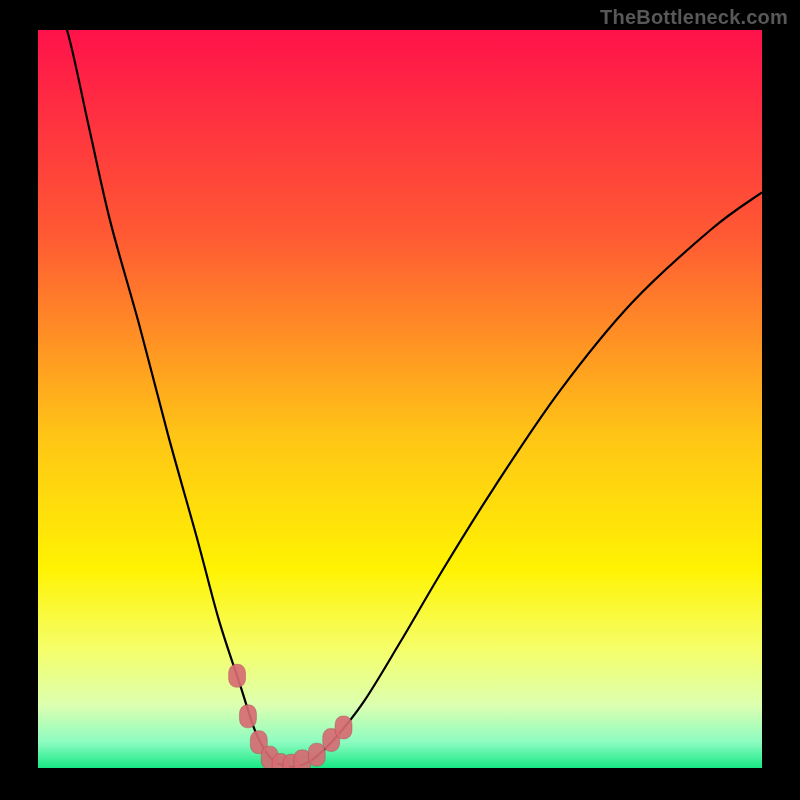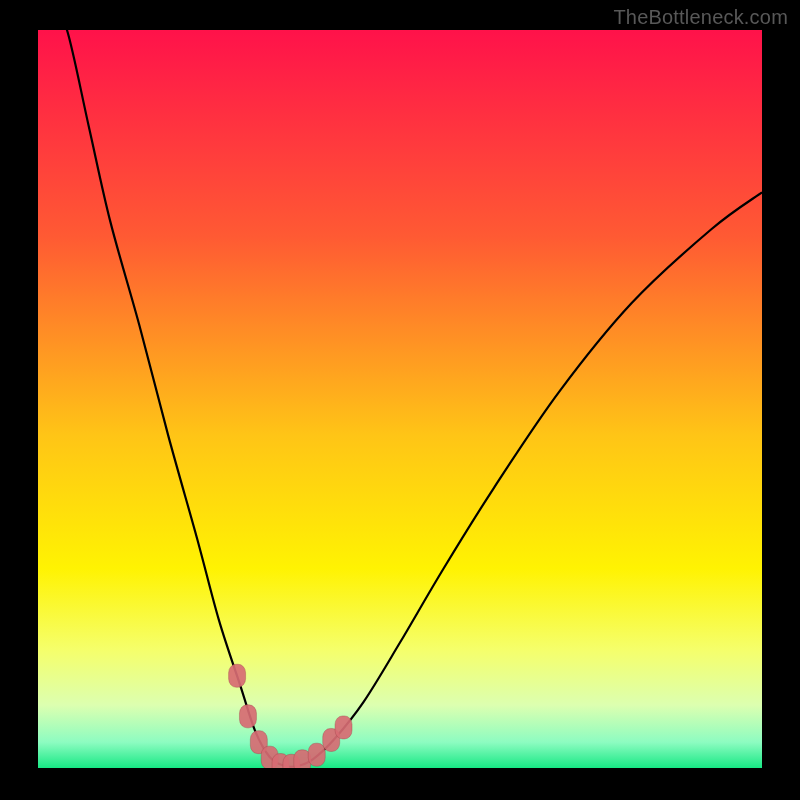"TheBottleneck.com" .watermark { font-weight: 400 -> 700 }
